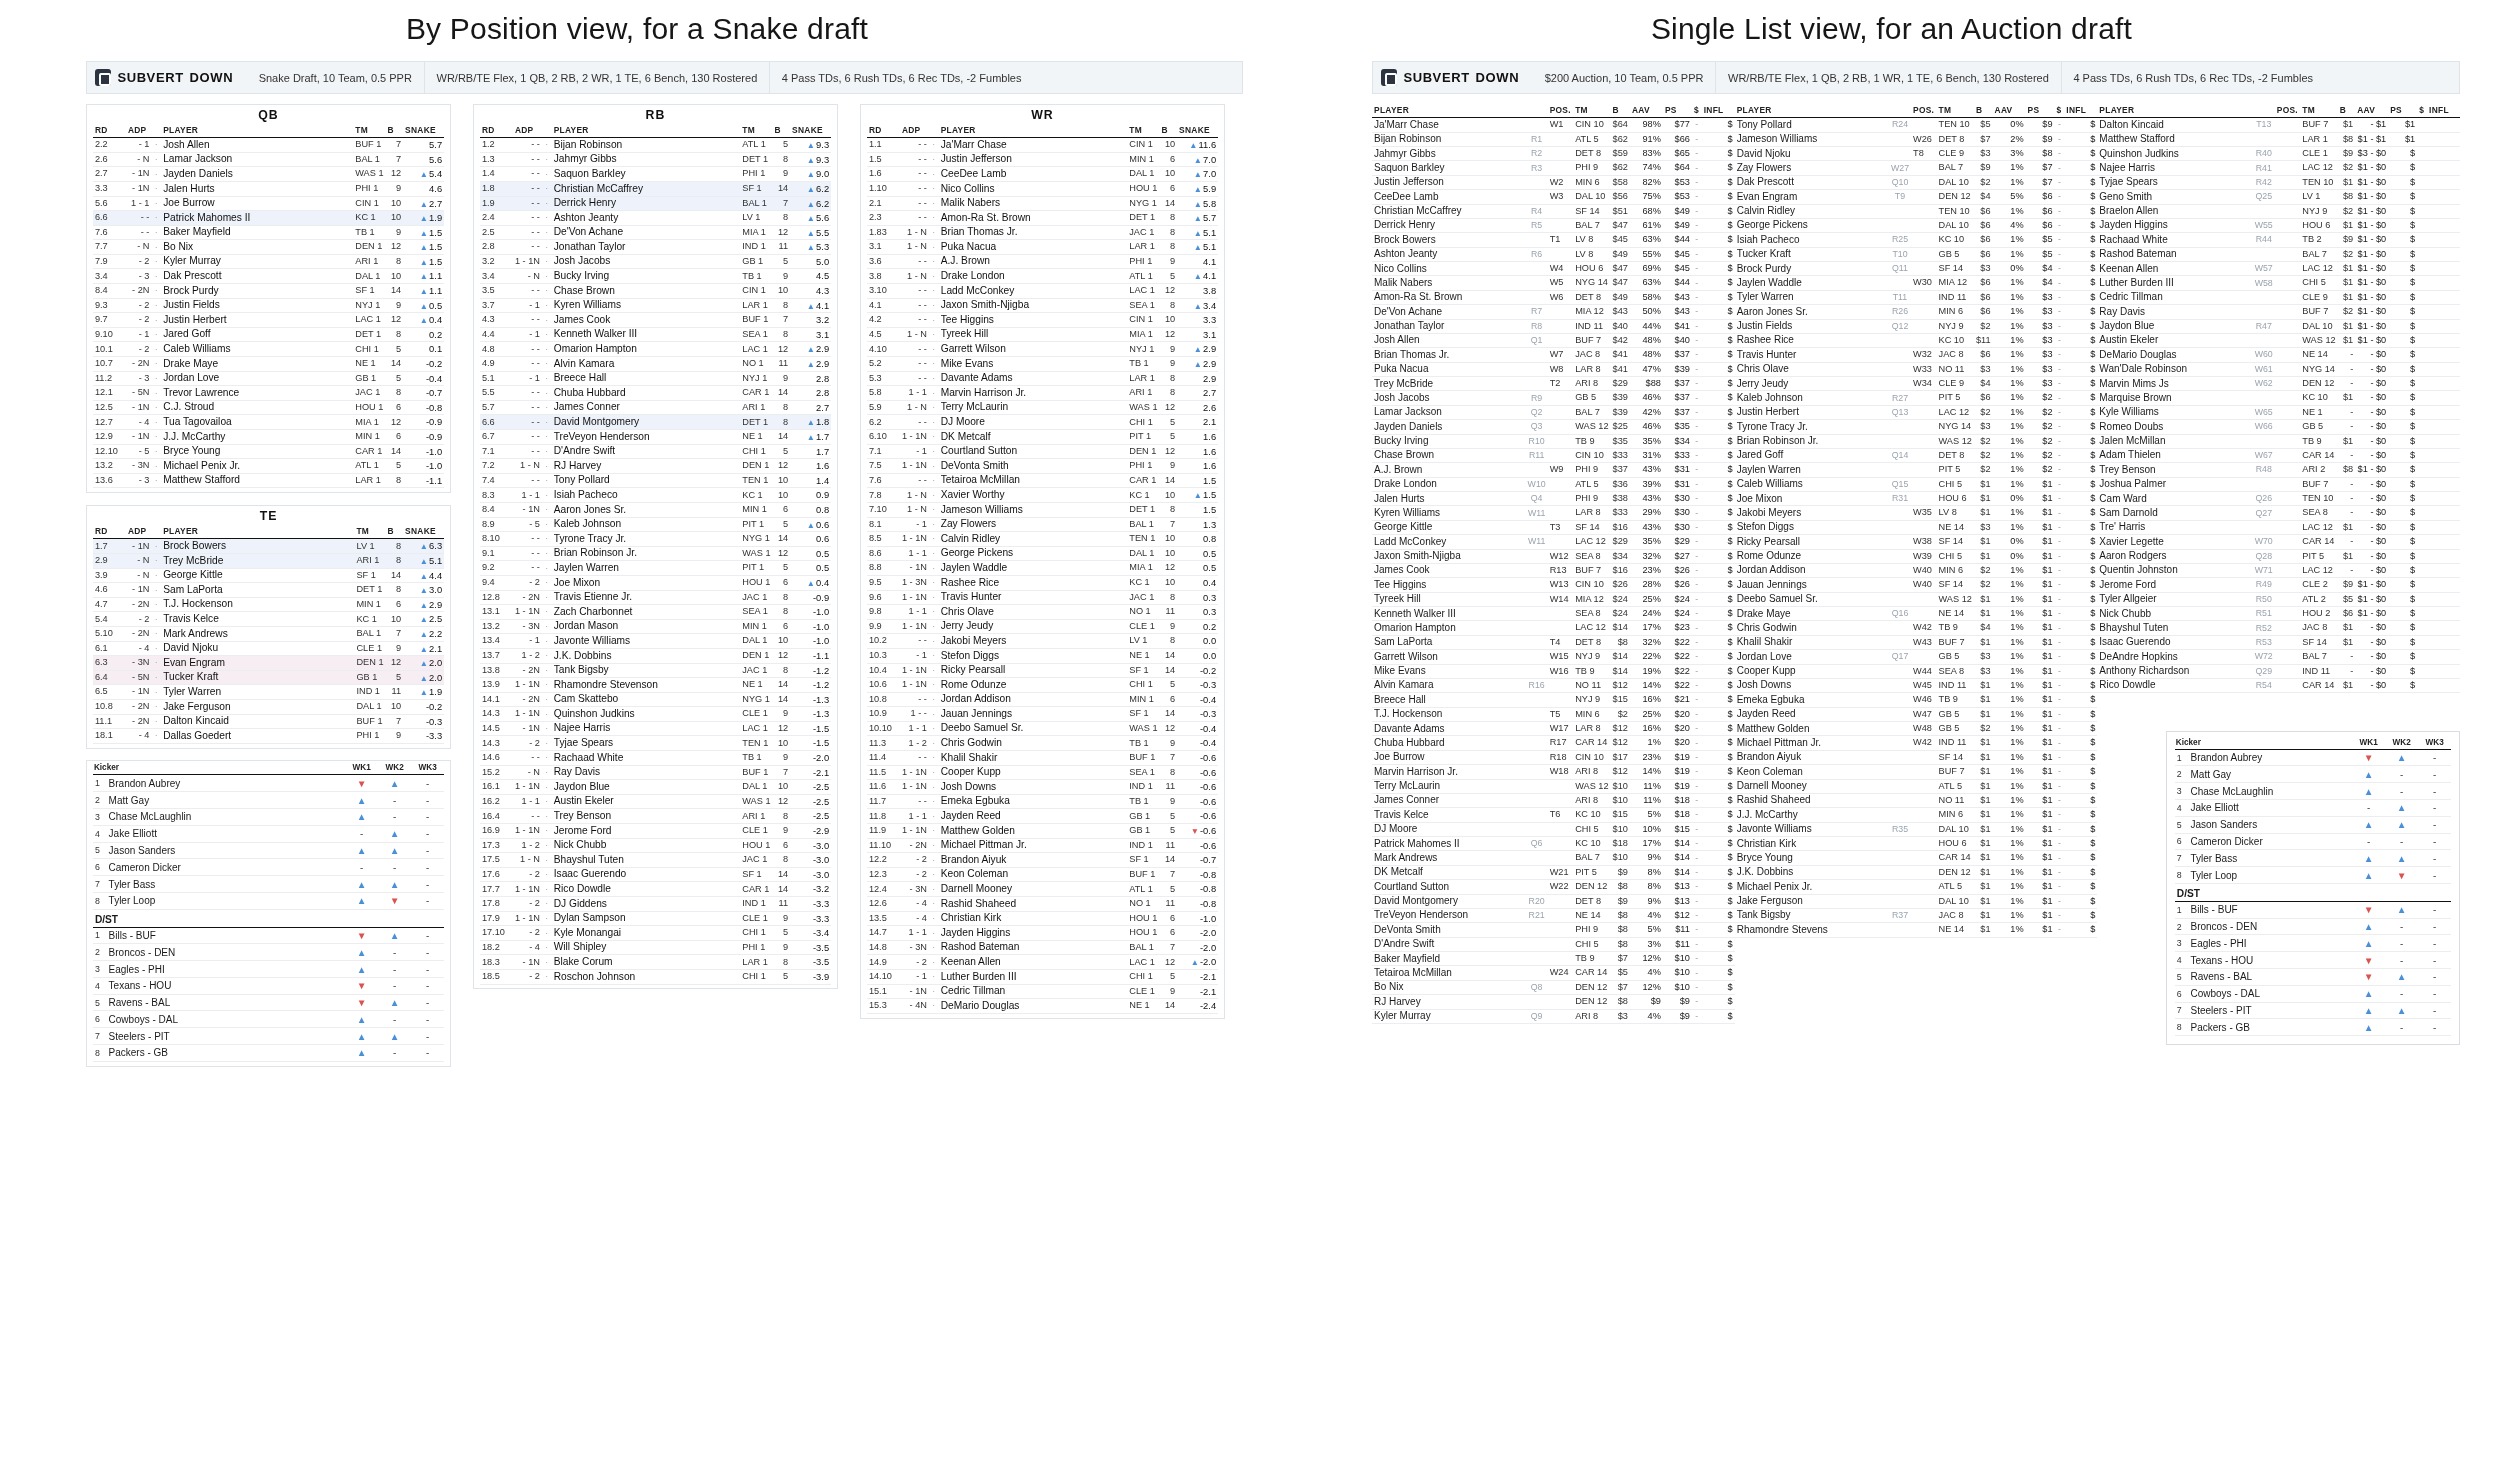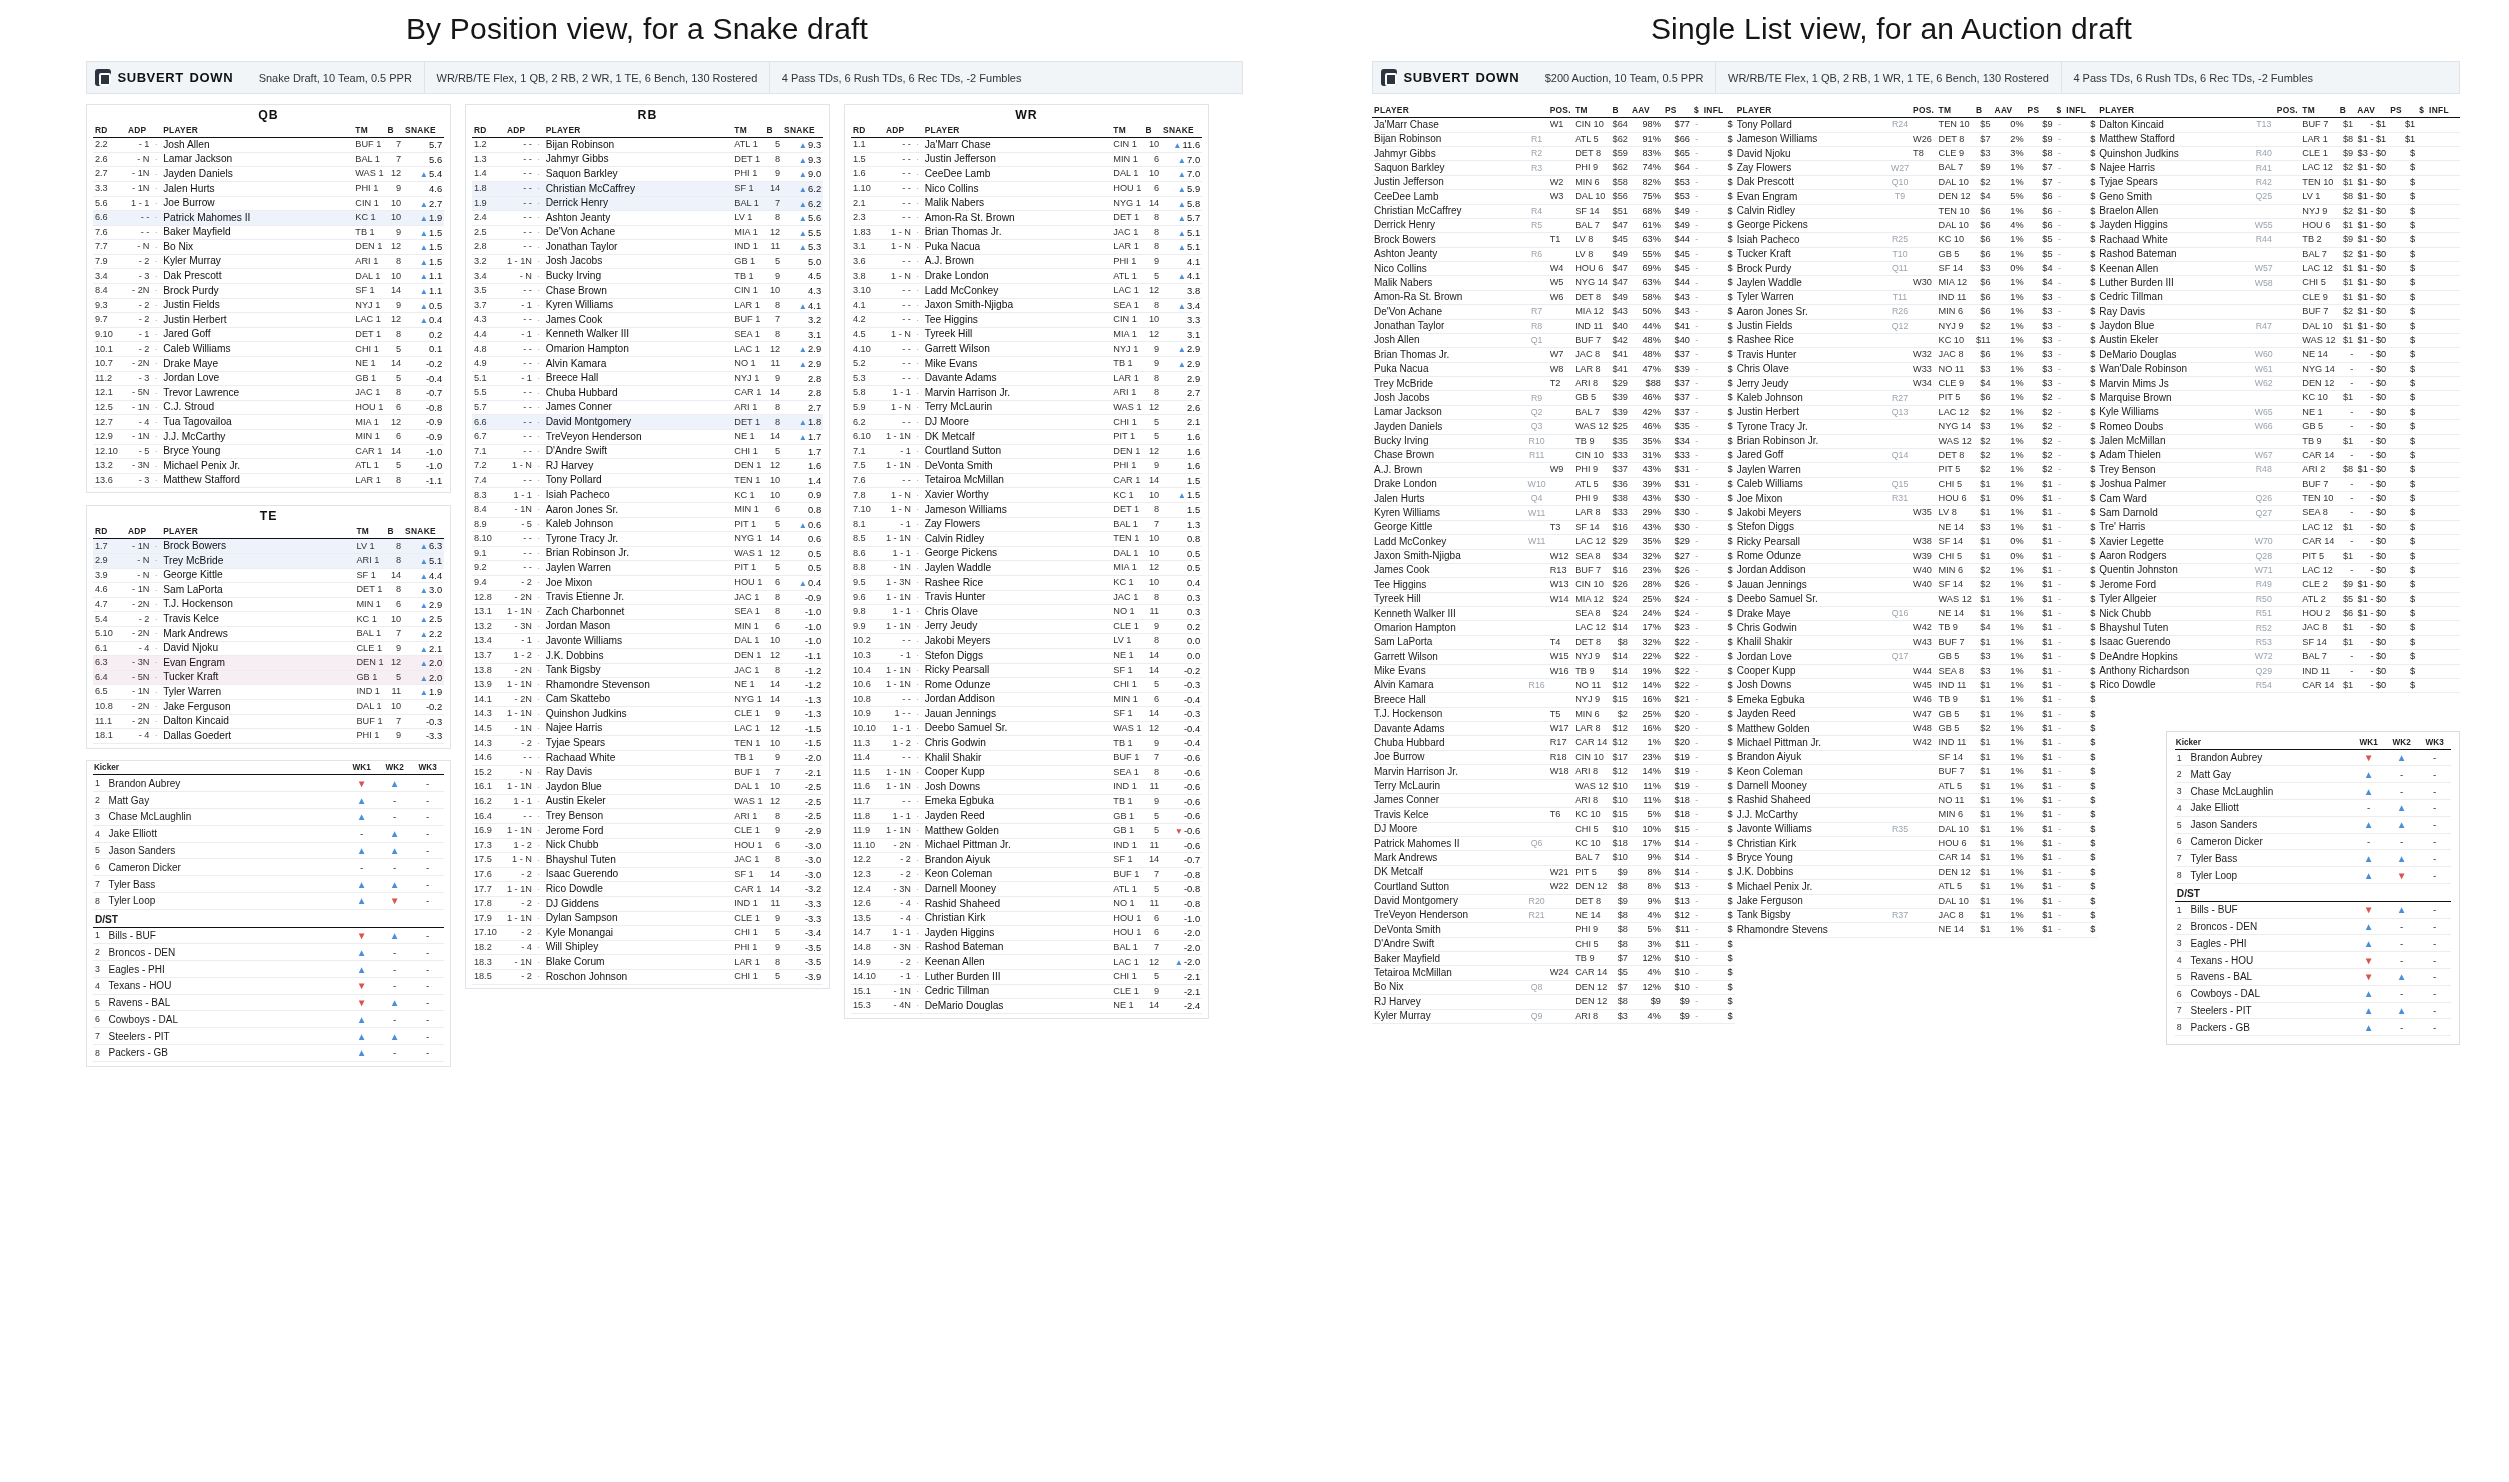"QB" .cols3 { gap: 14px -> 22px }
